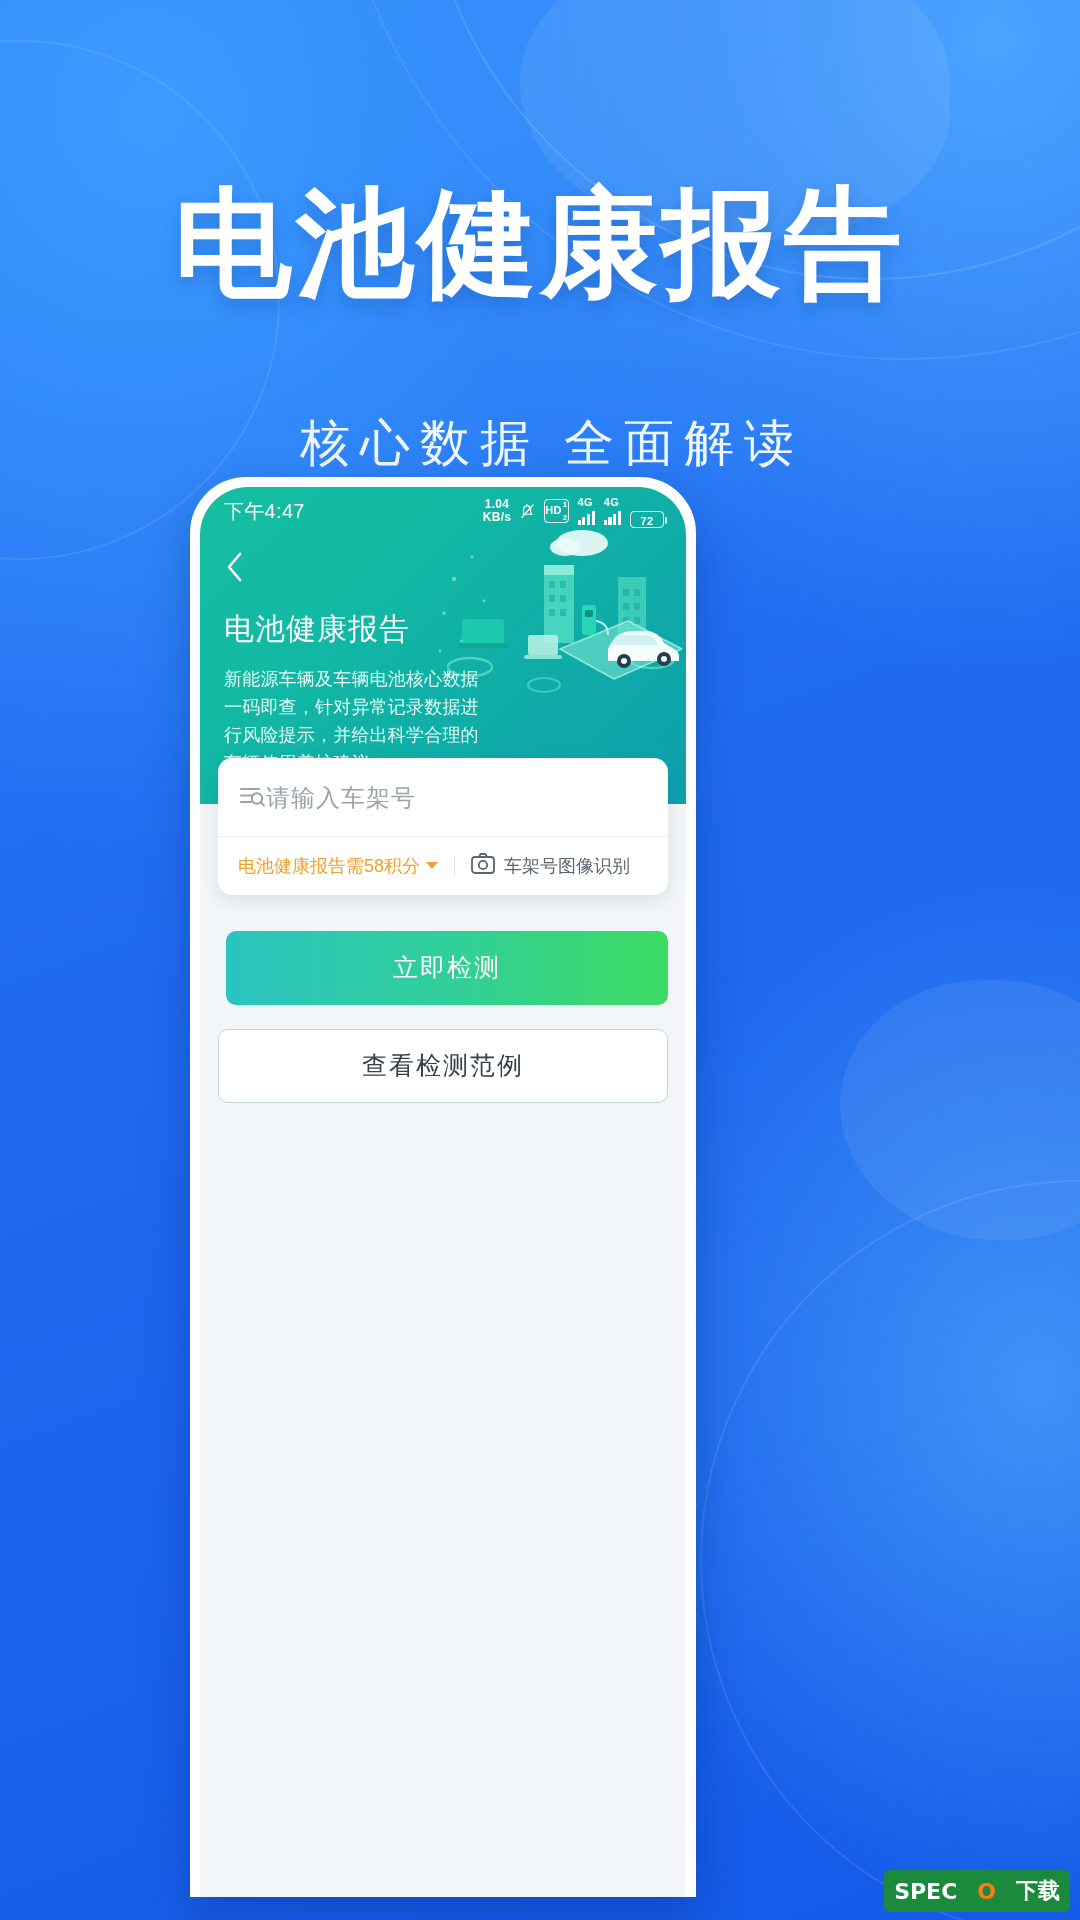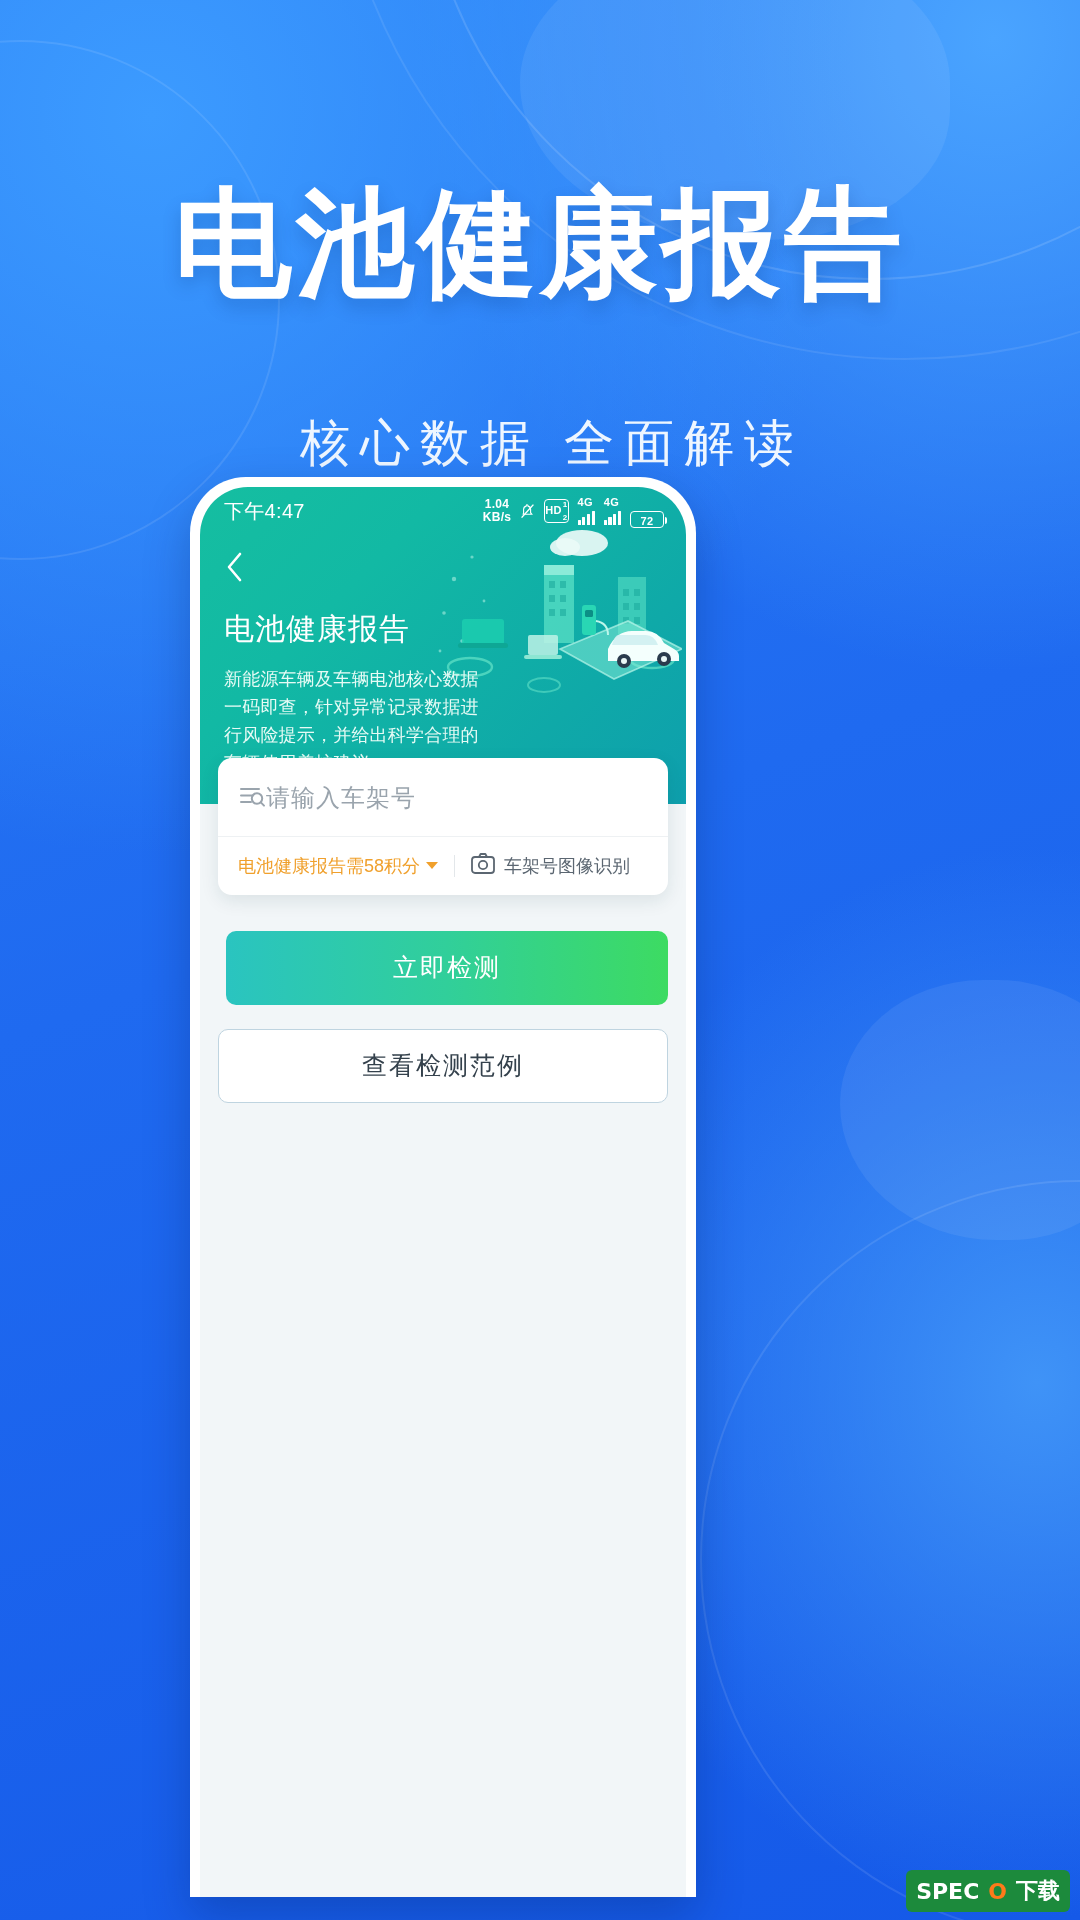"SPEC" .wm { gap: 9px -> 20px }
